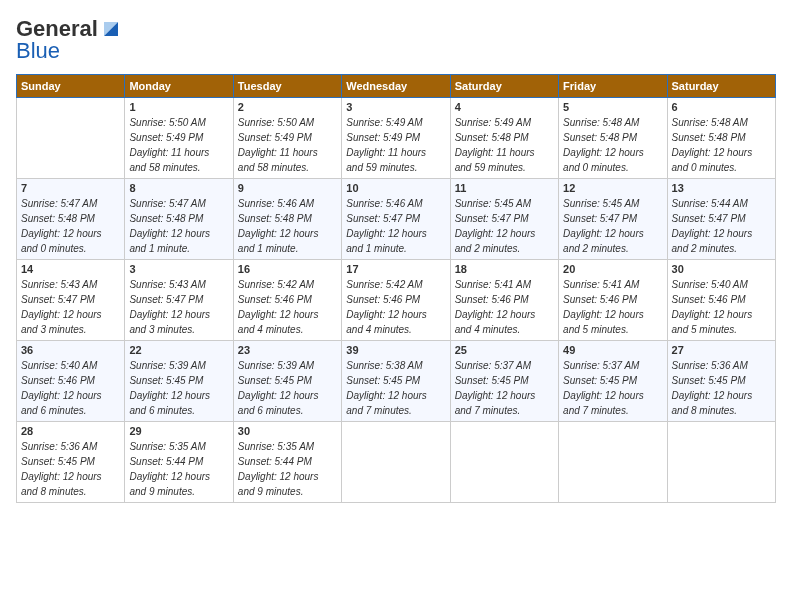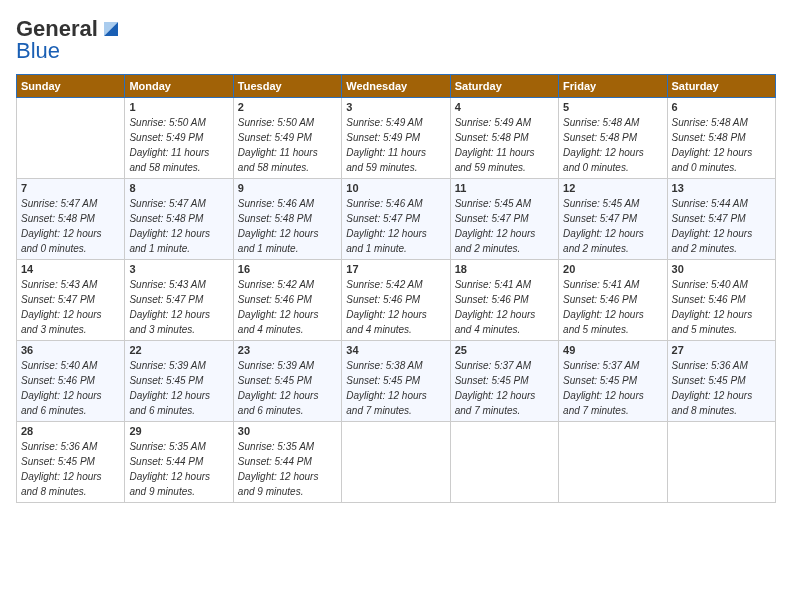"34" span.day-num { text: 34 -> 39 }
